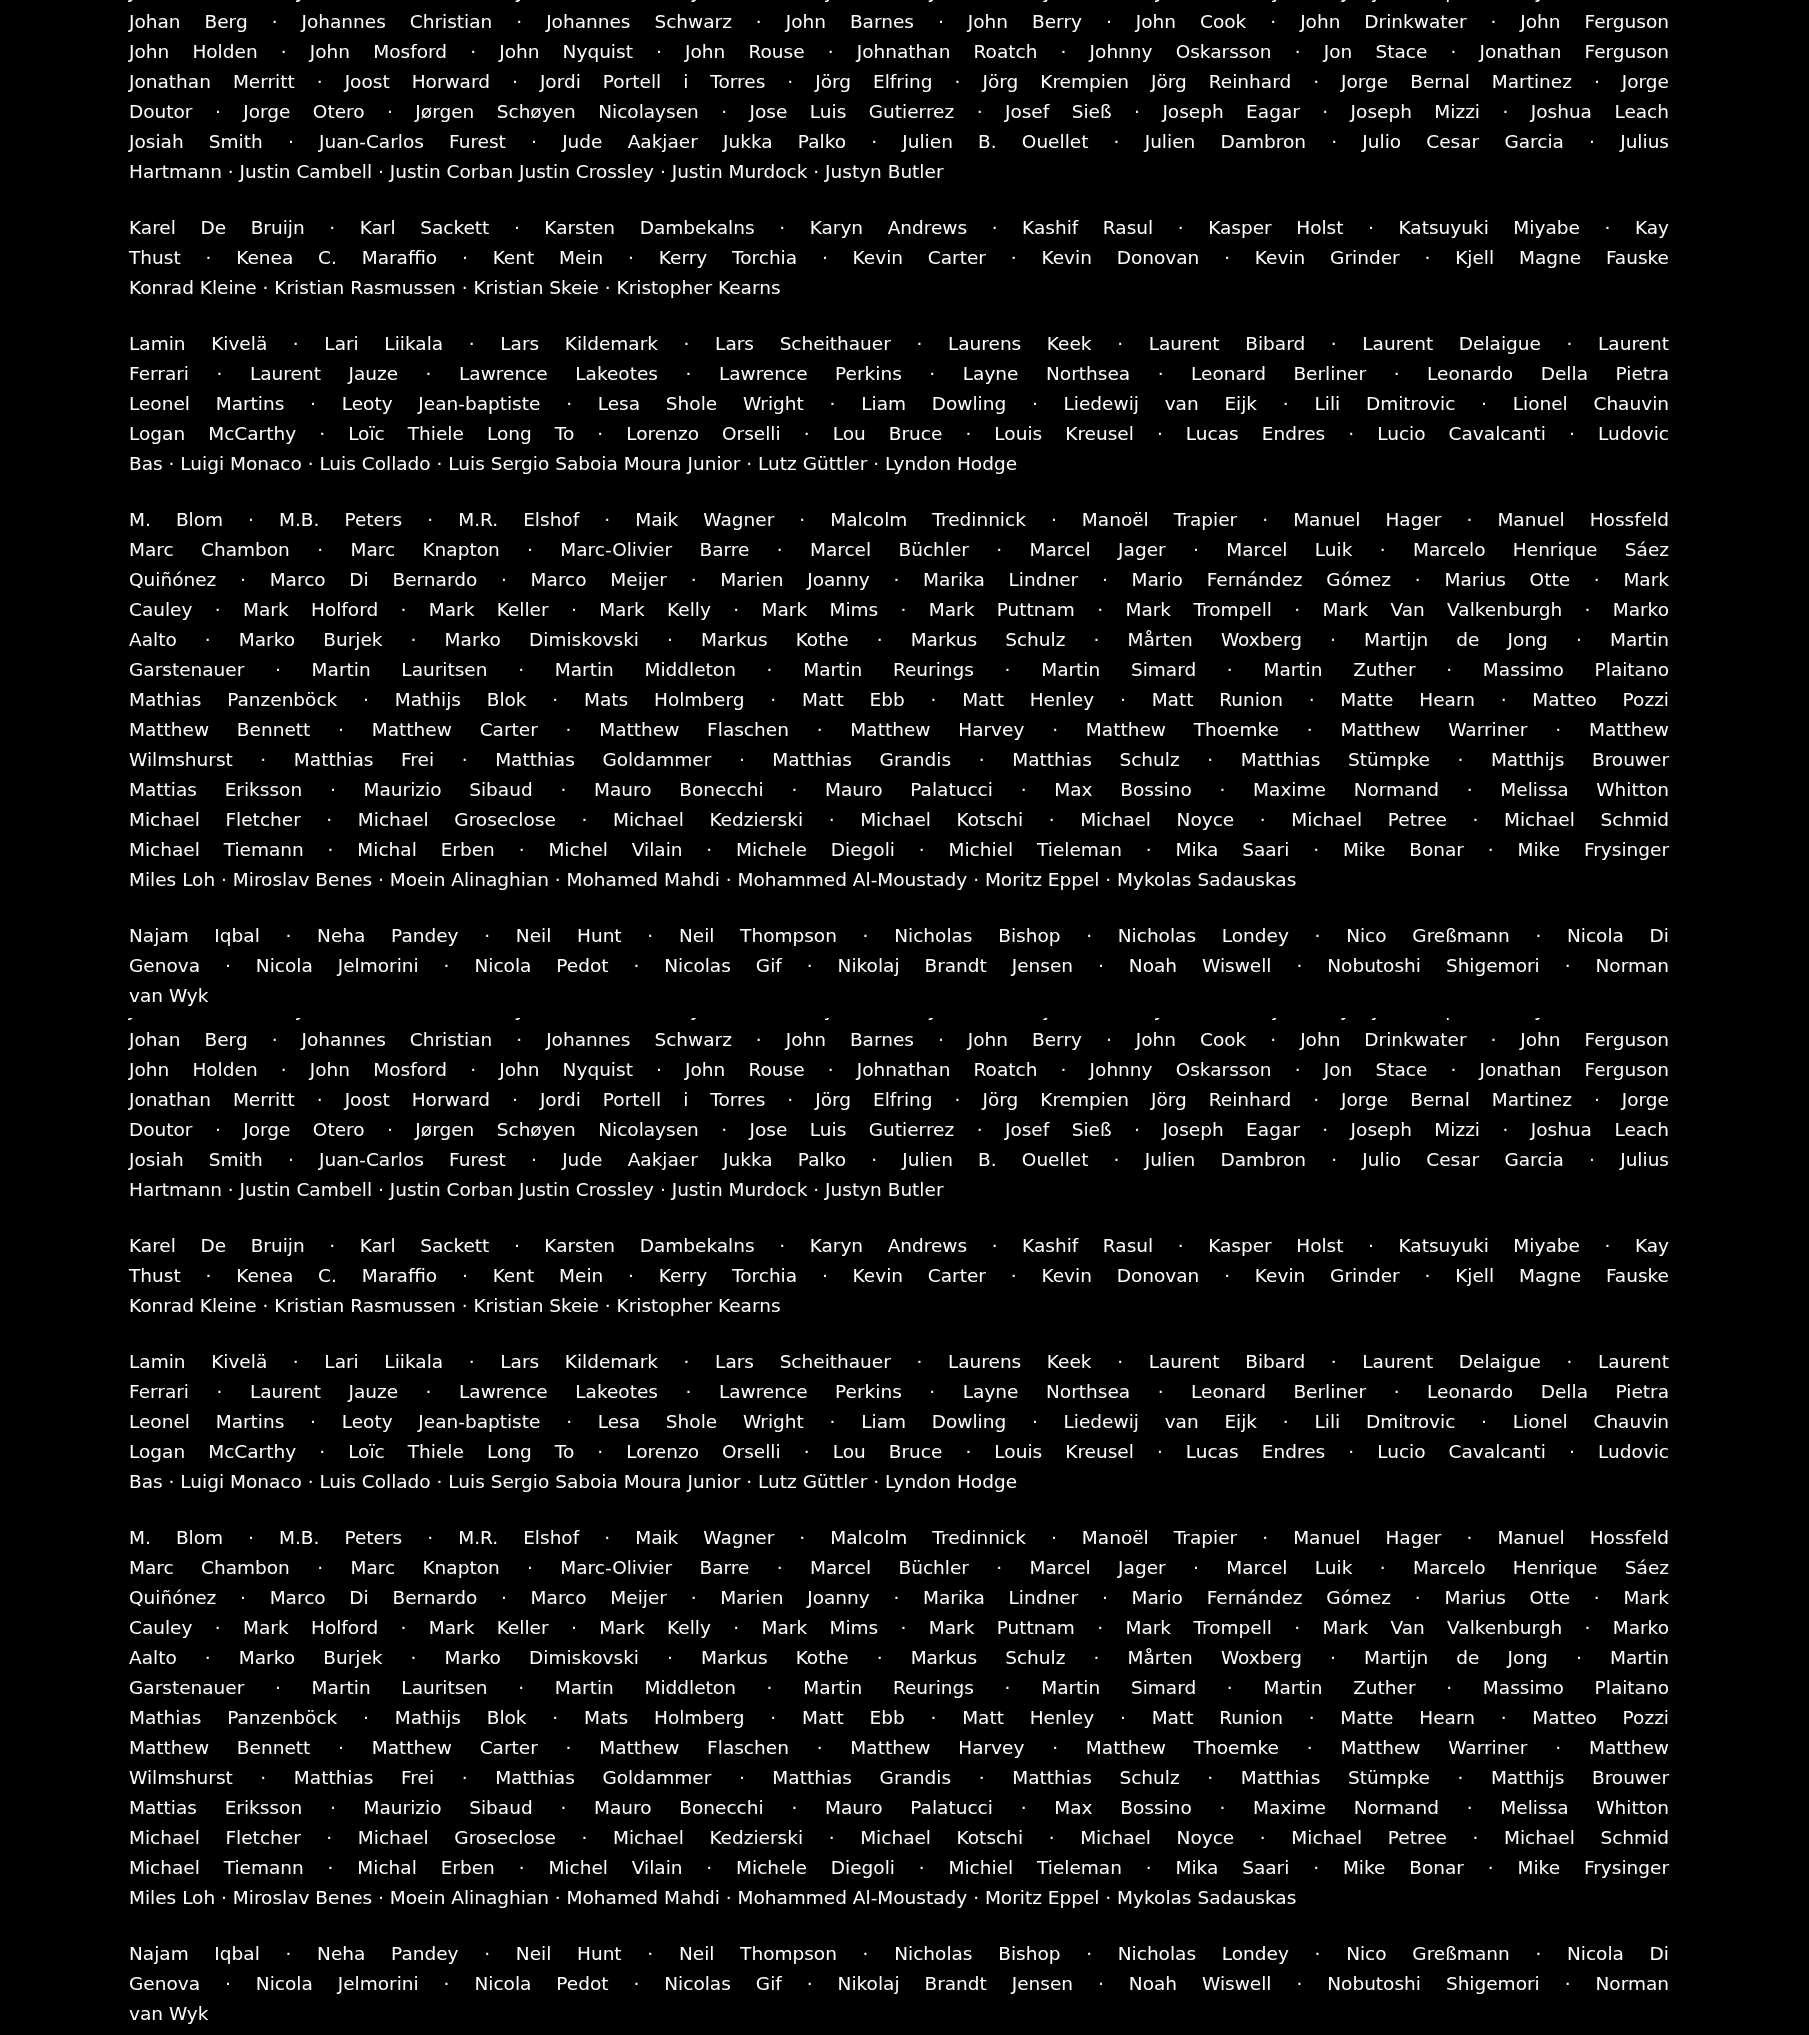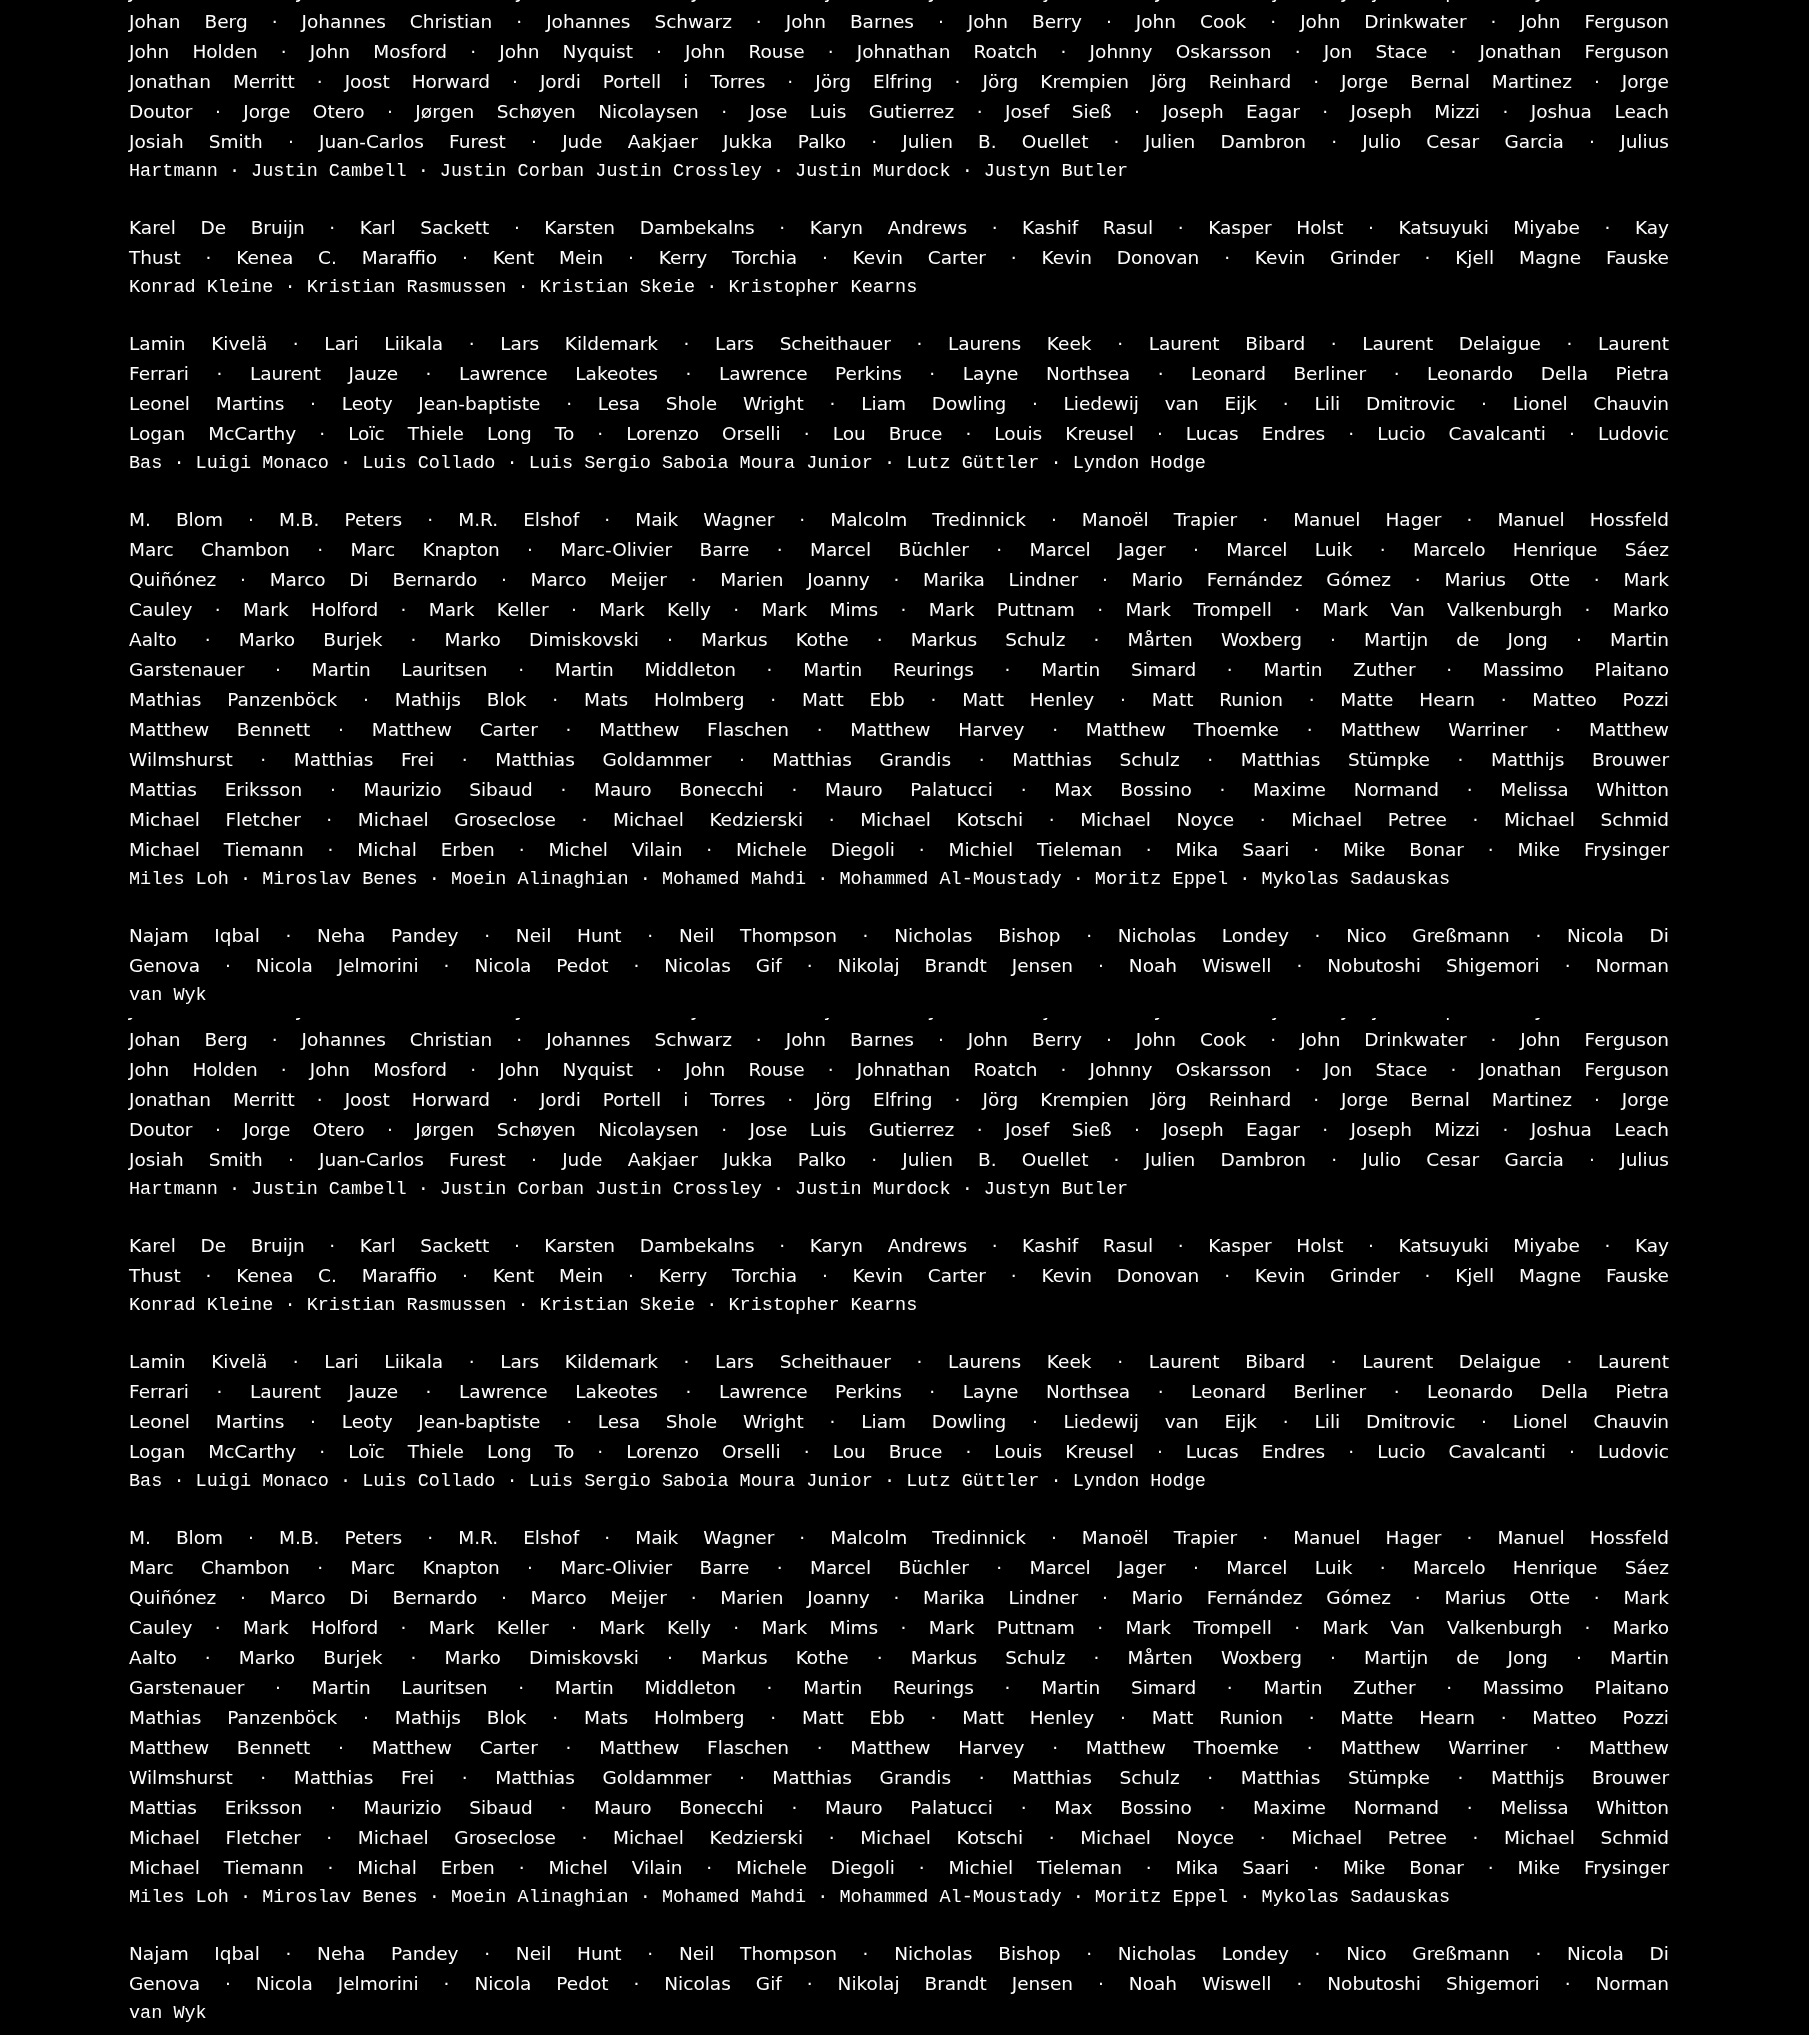"Hartmann · Justin Cambell ·" .line.last { font-family: Liberation Mono, monospace -> none }
